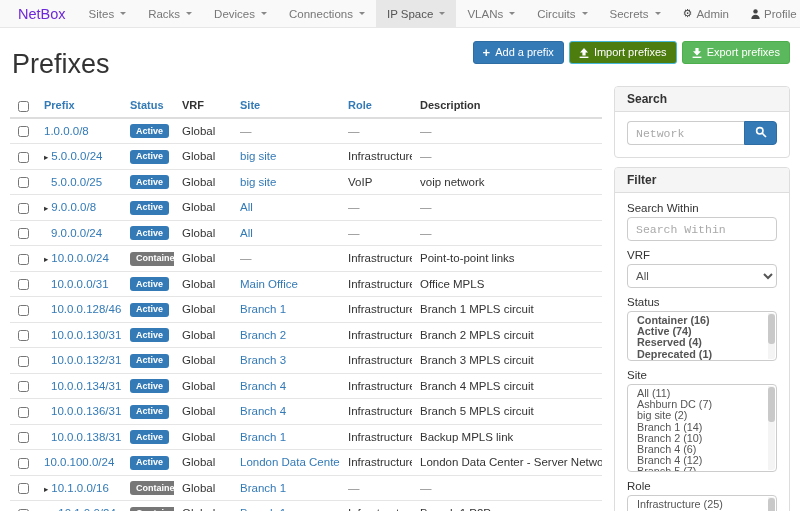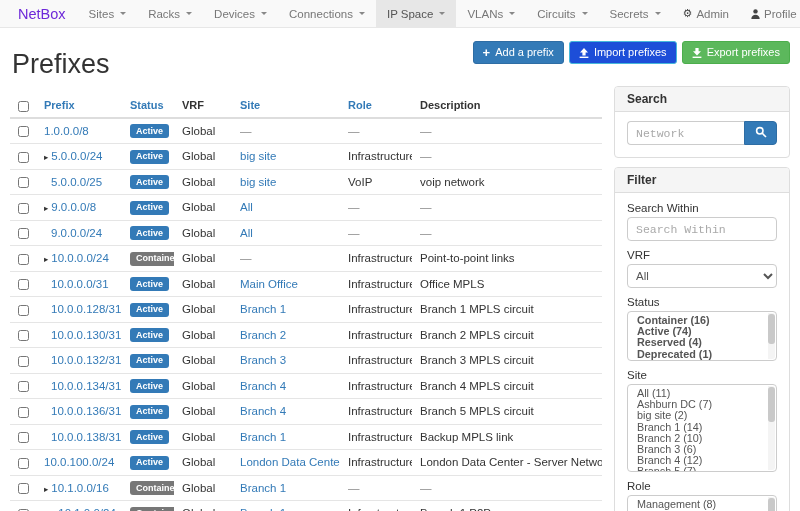"Import prefixes" .btn-info { background: #1d4ed8 -> #4d7c0f }
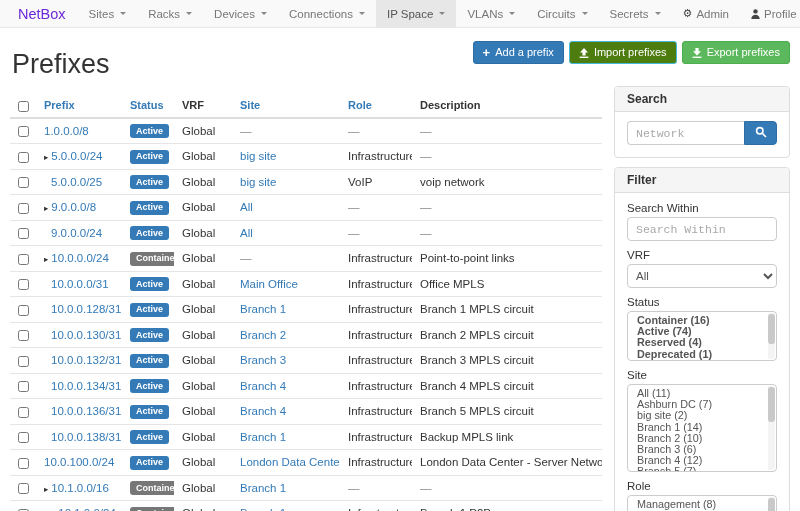"10.0.0.128/31" a { text: 10.0.0.128/31 -> 10.0.0.128/46 }
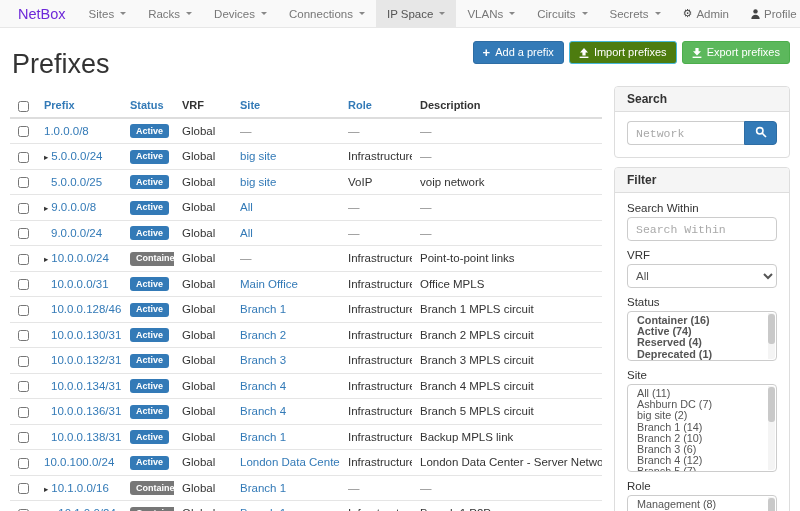"Branch 3 (6)" div.opt { text: 3 -> 4 }
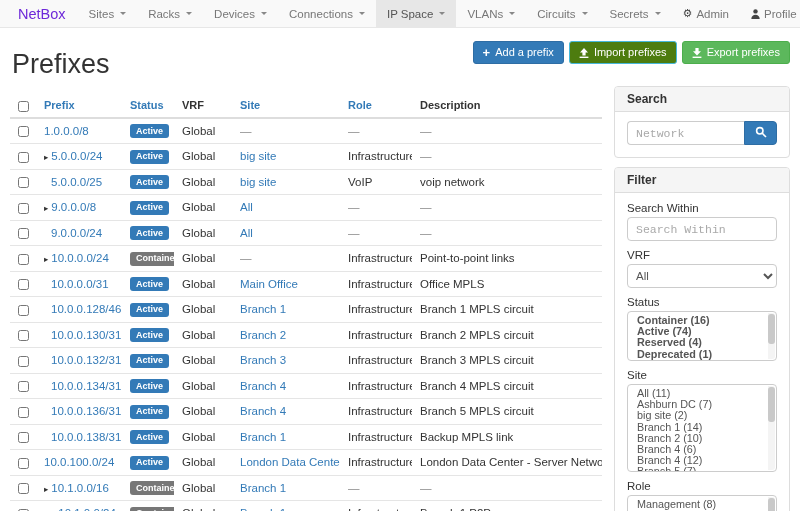"Infrastructure (25)" div.opt { html: none -> <div>Infrastructure (25)</div> }
